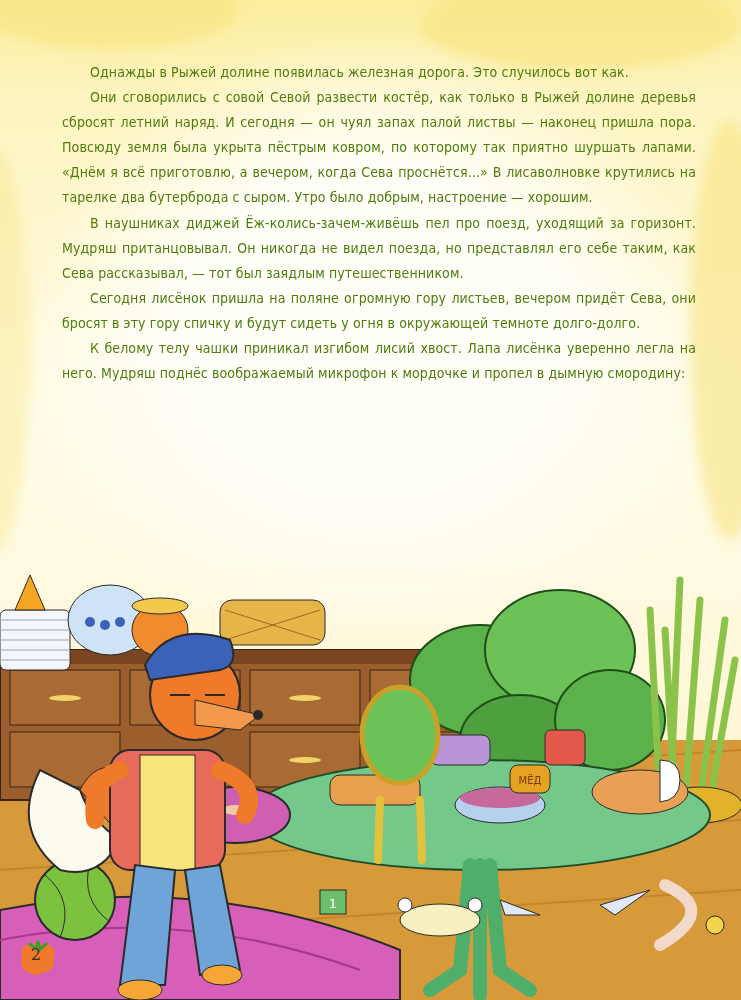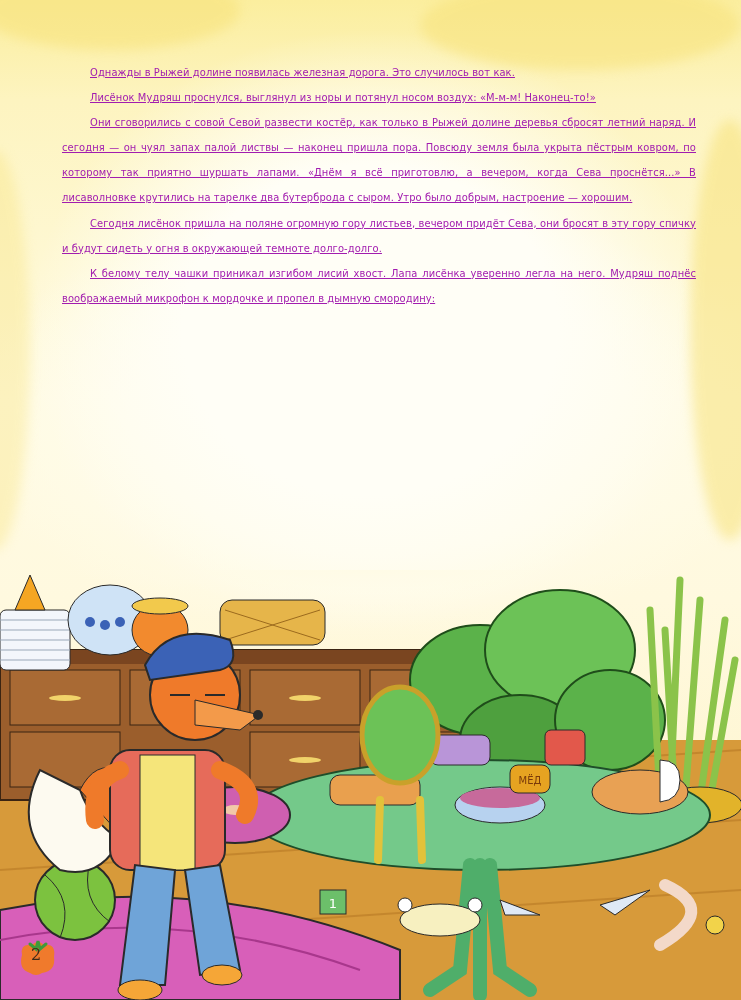"Однажды в Рыжей долине появилась" .text-block { color: #a21caf -> #4d7c0f; font-size: 11px -> 14px; text-decoration: underline -> none }
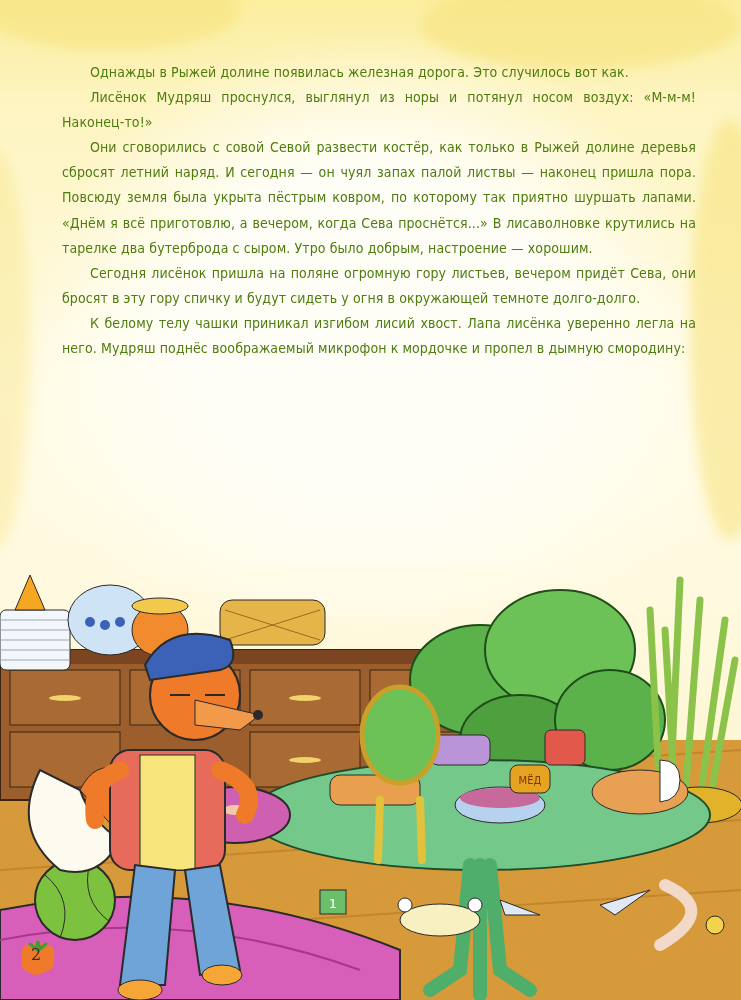"Лисёнок Мудряш проснулся, выглянул из" p { html: <p>Лисёнок Мудряш проснулся, выглянул из норы и потянул носом воздух: «М-м-м! Наконец-то!»</p> -> none }
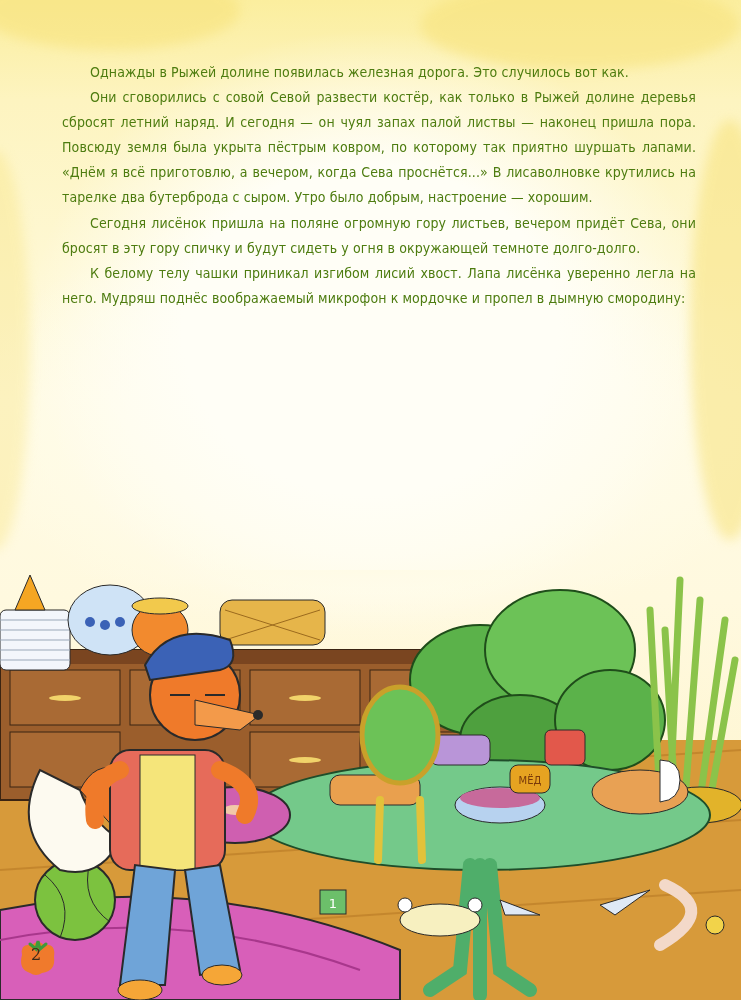"В наушниках диджей" p { html: none -> <p>В наушниках диджей Ёж-колись-зачем-живёшь пел про поезд, уходящий за горизонт. Мудряш пританцовывал. Он никогда не видел поезда, но представлял его себе таким, как Сева рассказывал, — тот был заядлым путешественником.</p> }
